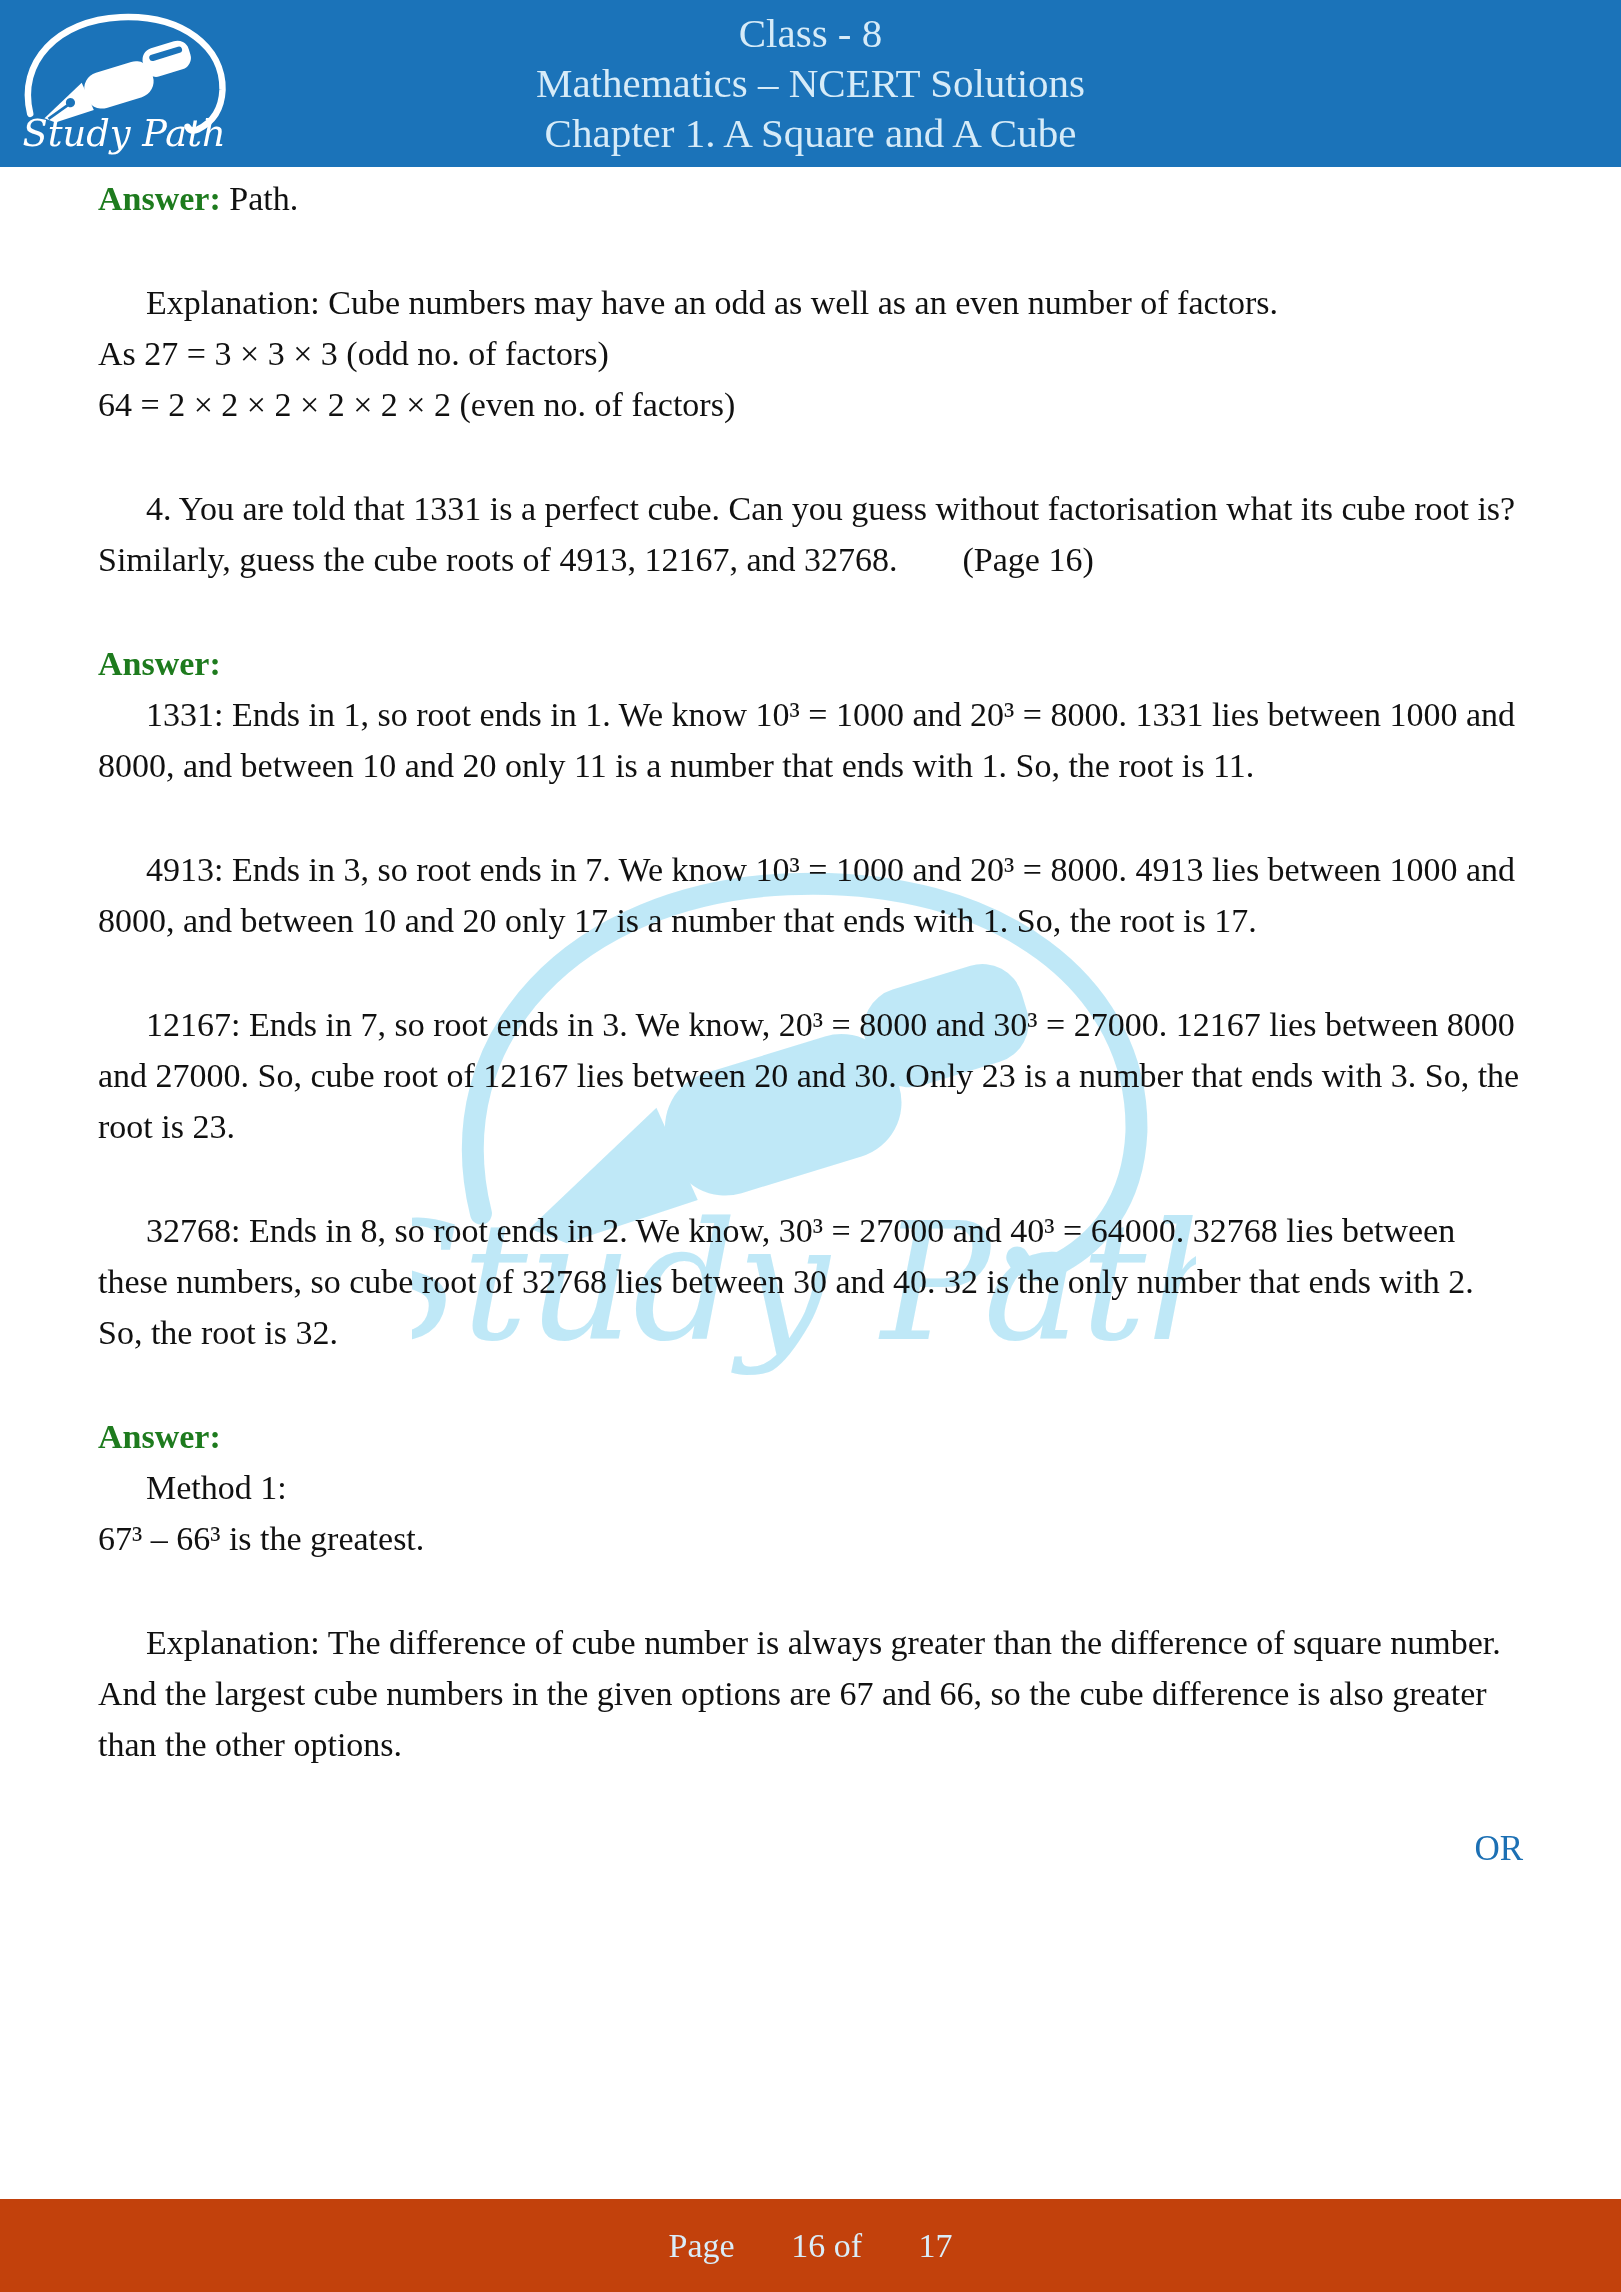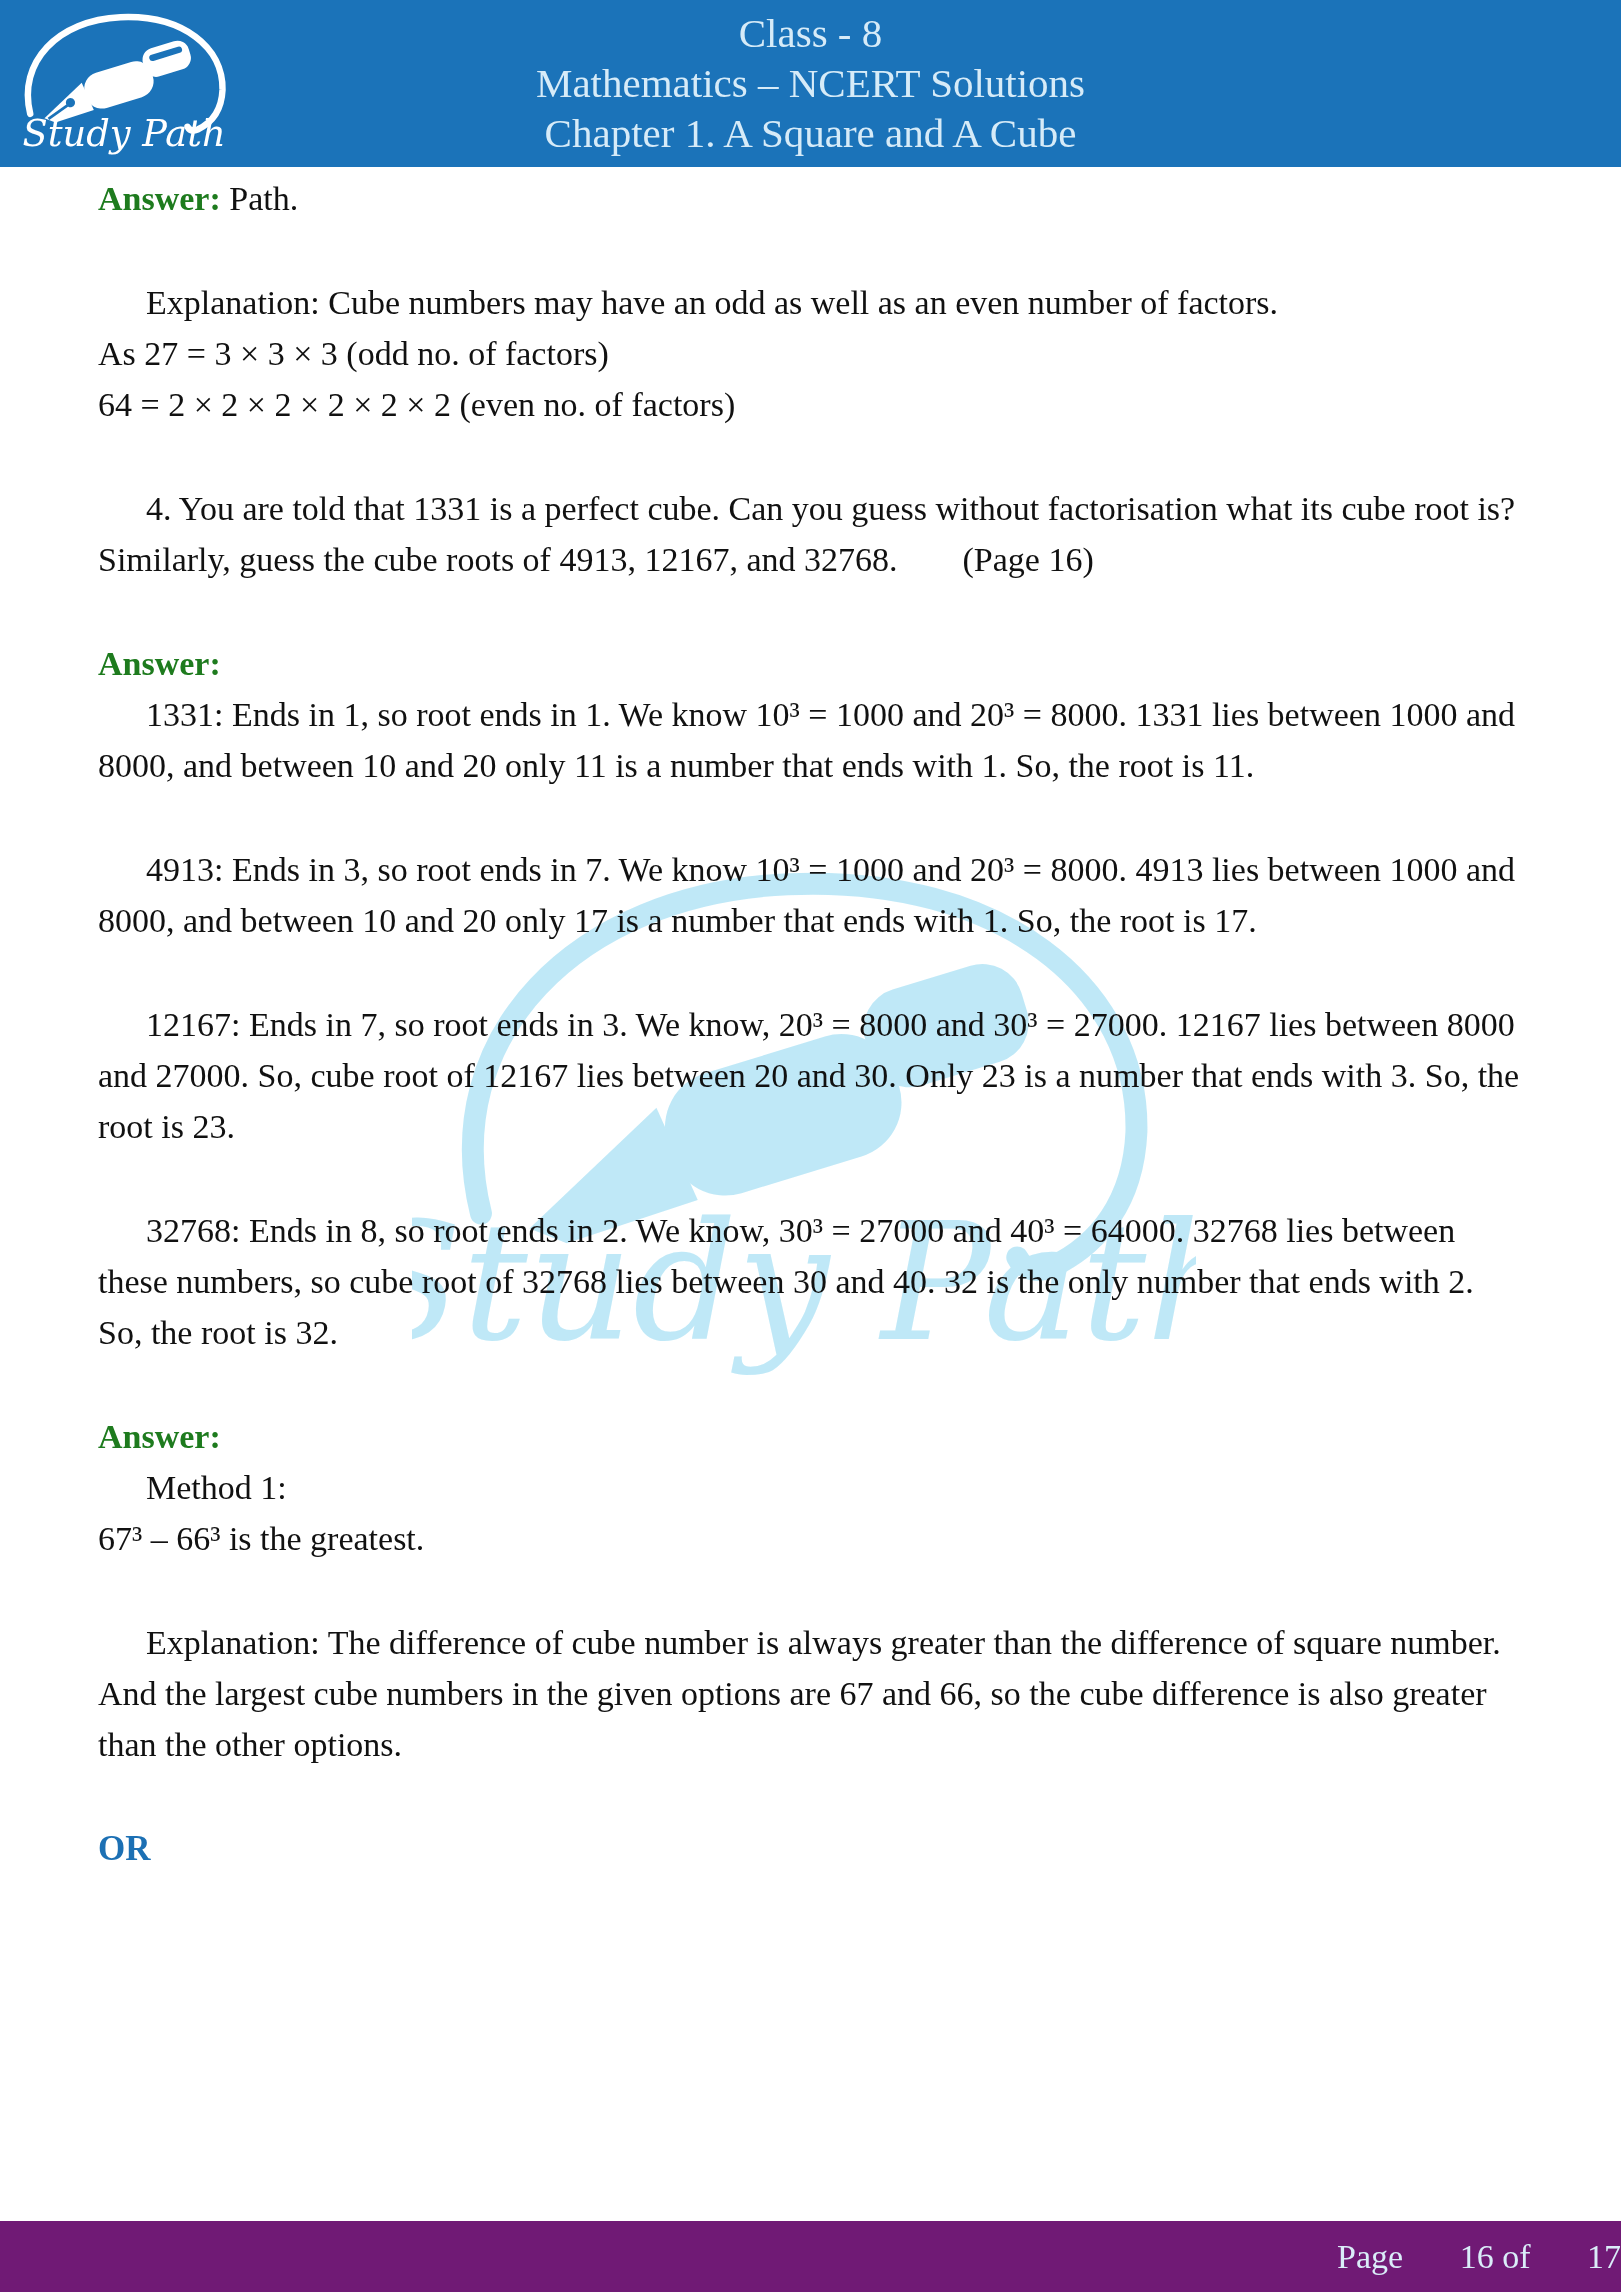"OR" .or-divider { font-weight: bold -> normal; text-align: left -> right }
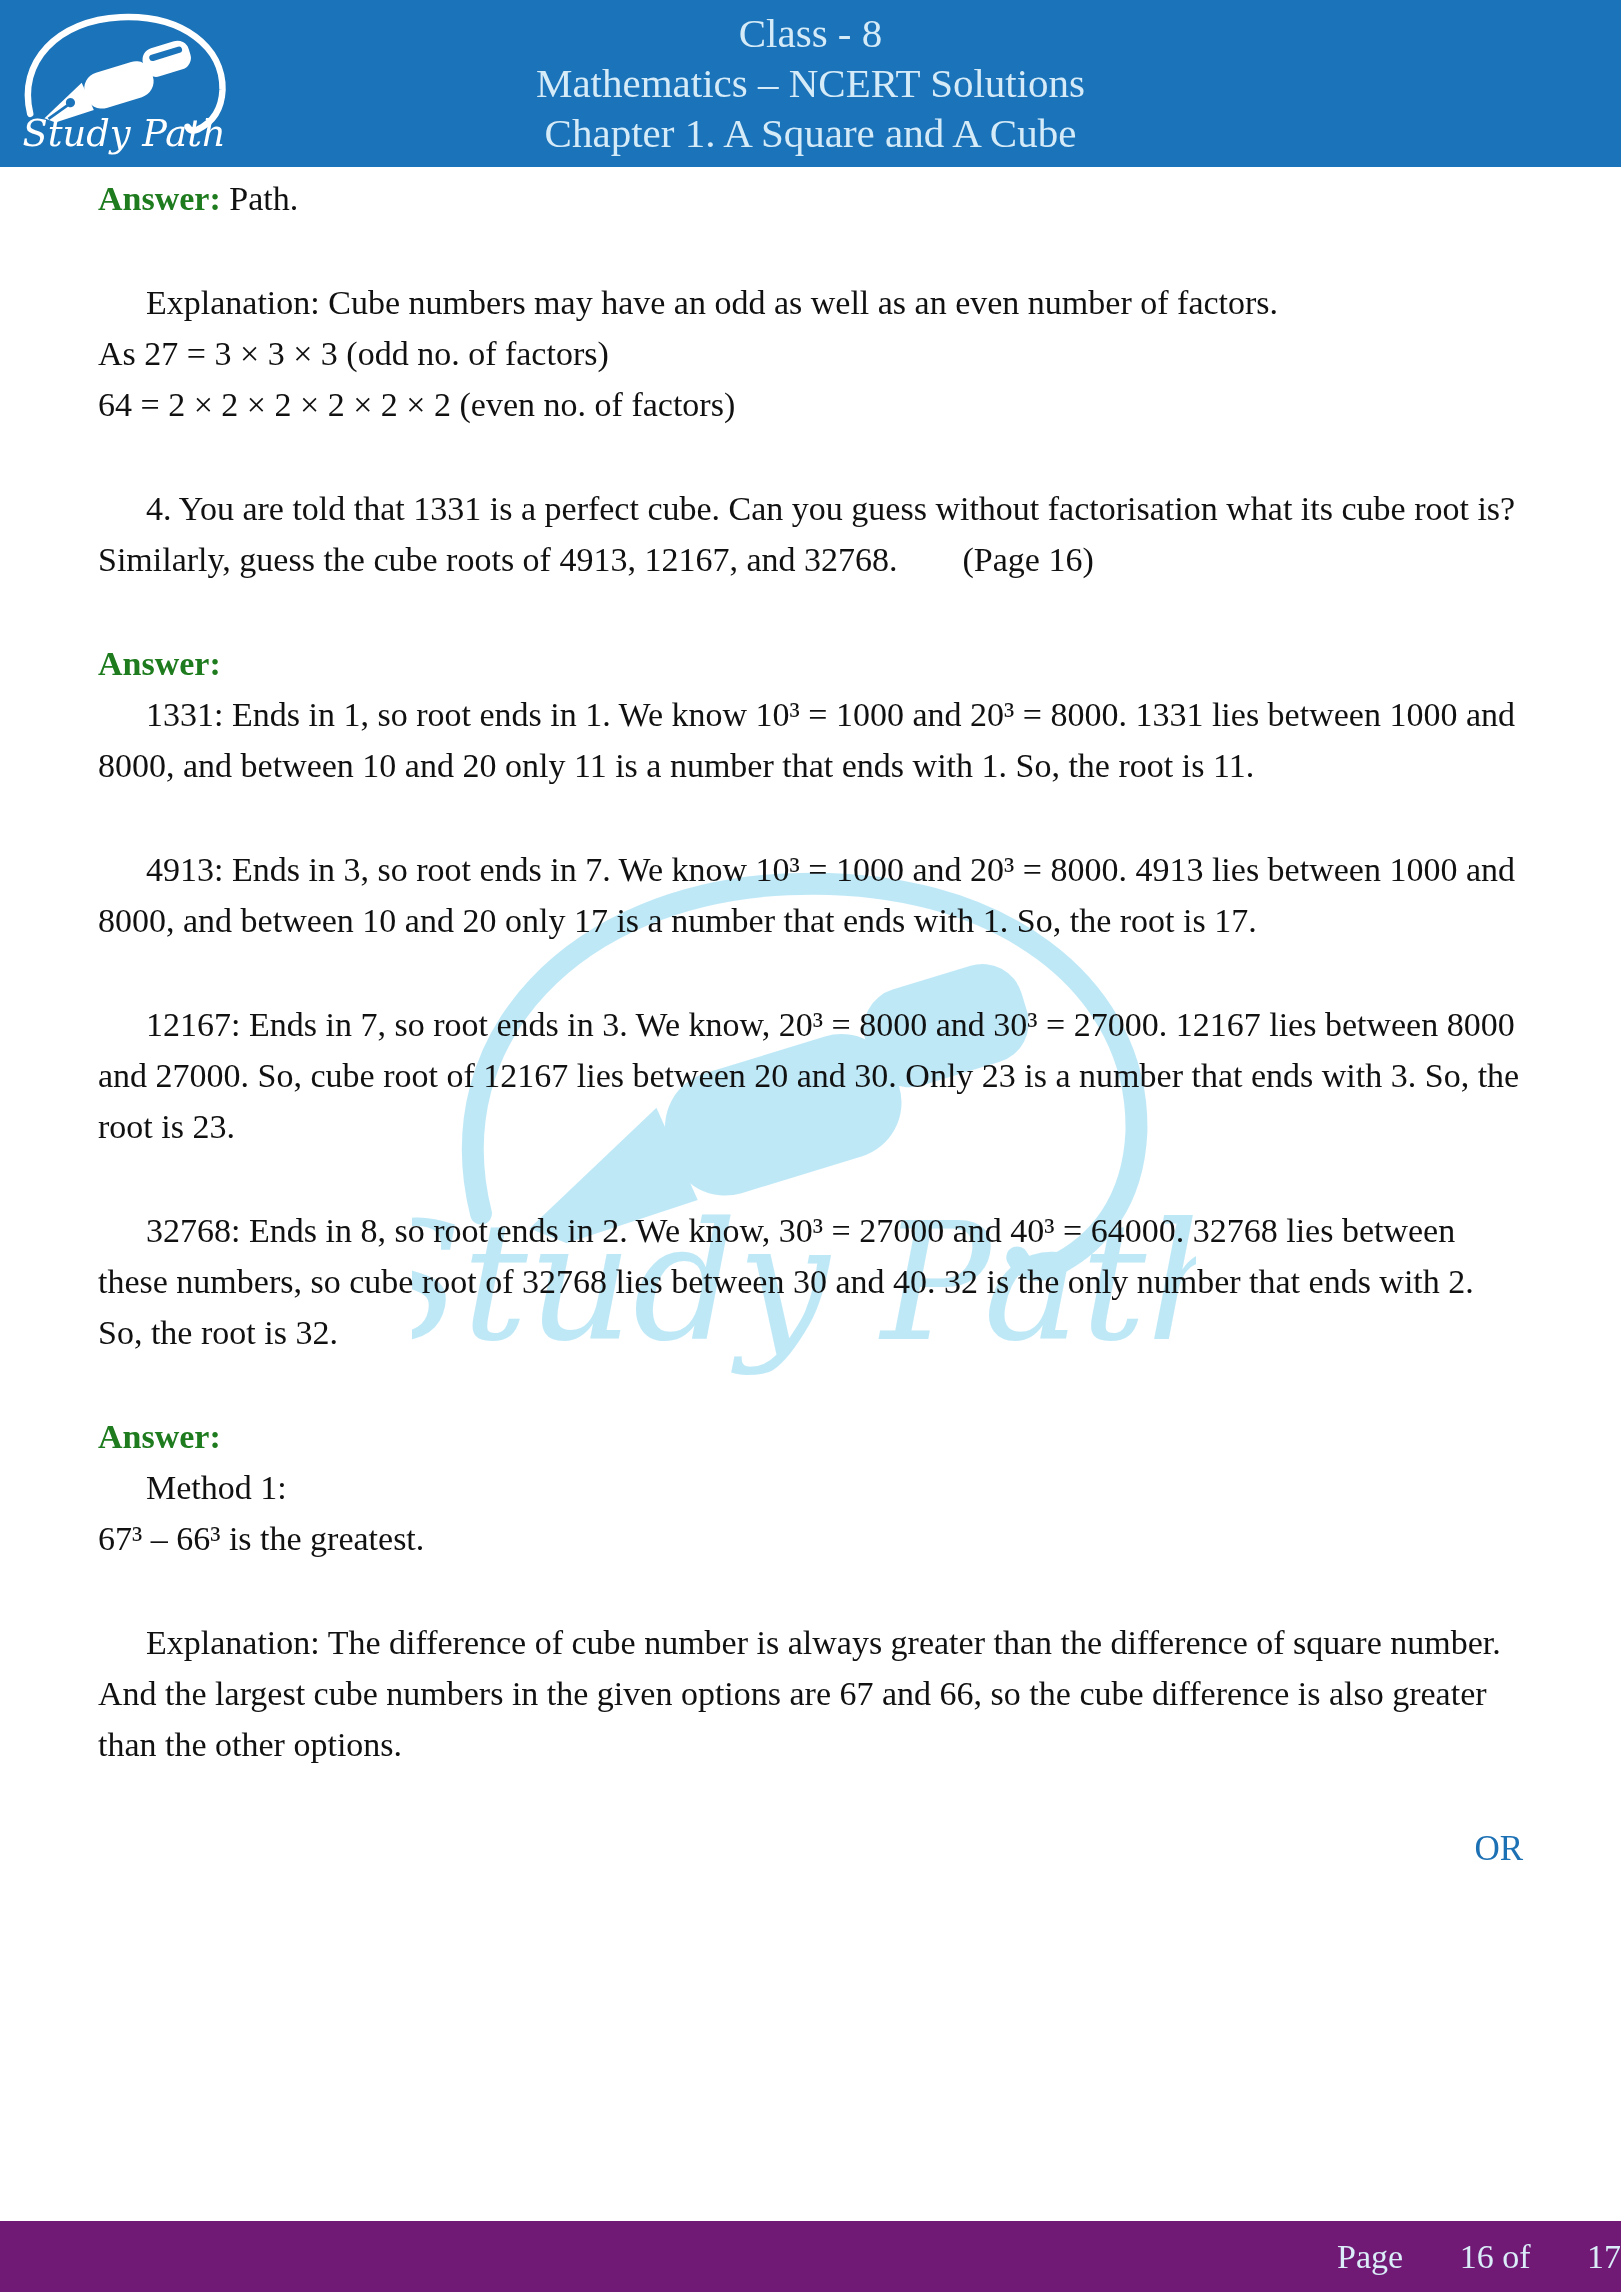"Page 16 of 17" .footer { background: #701a75 -> #c2410c; height: 72px -> 94px; justify-content: flex-end -> center }
